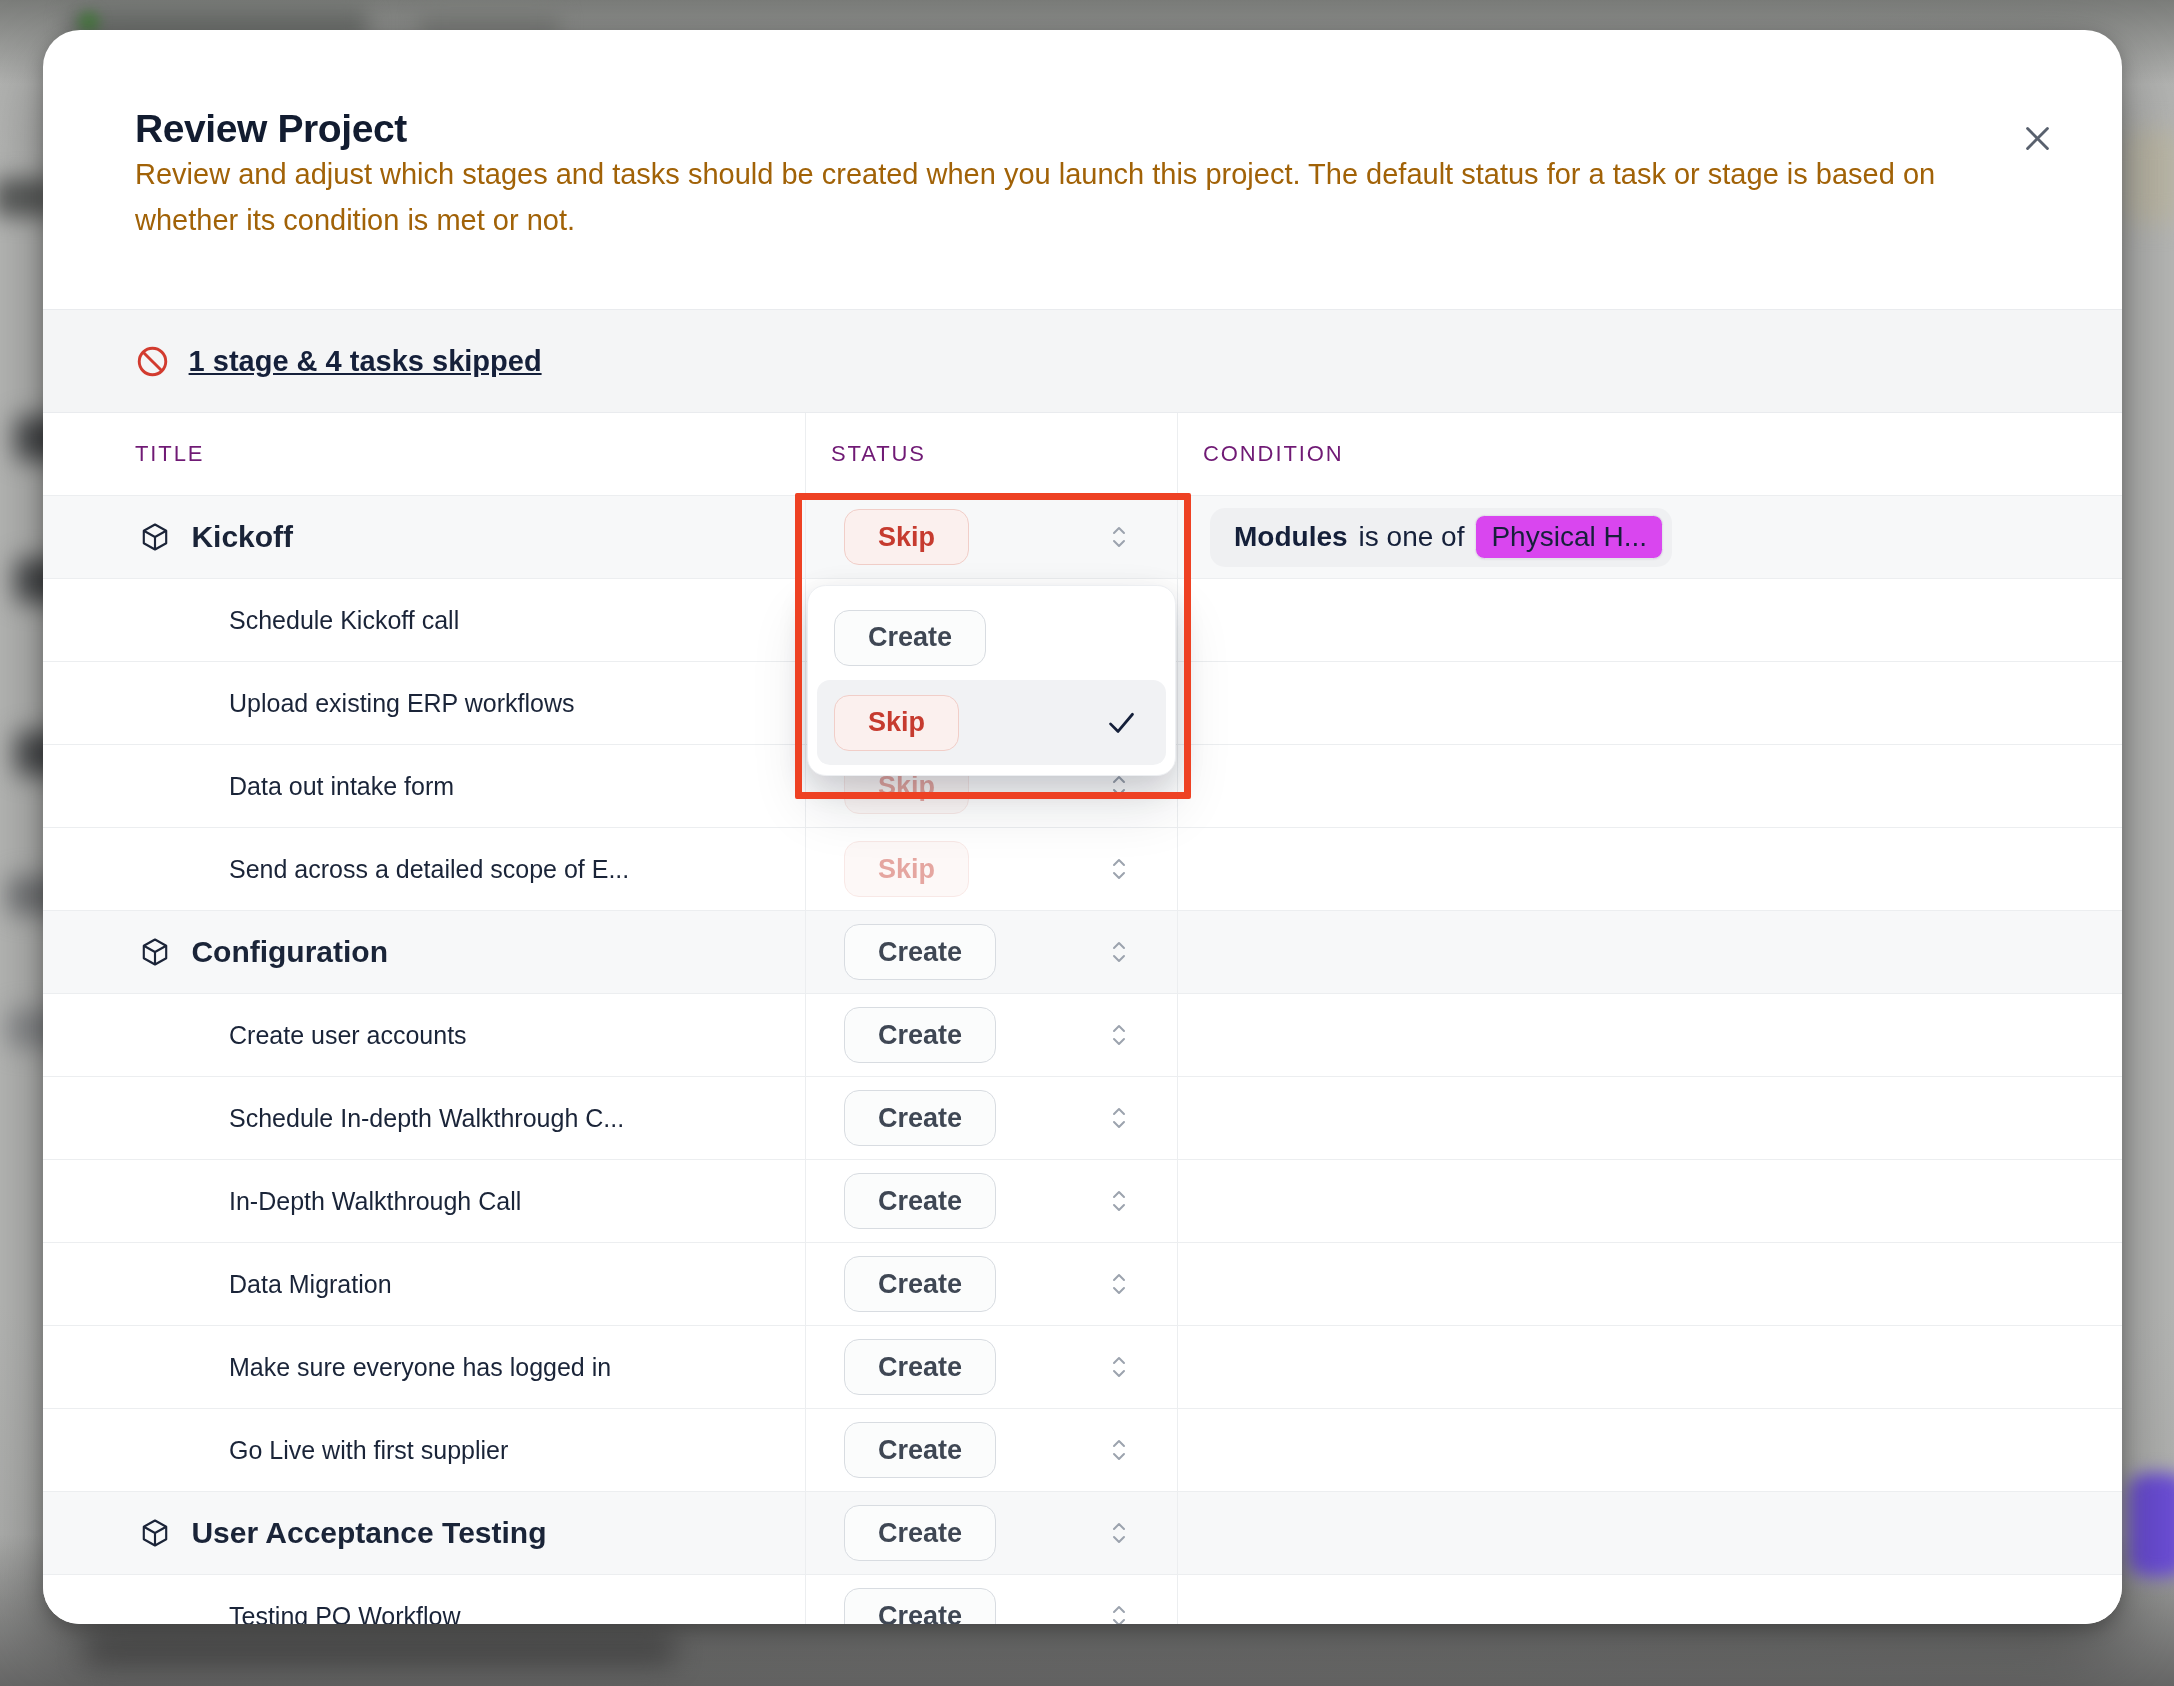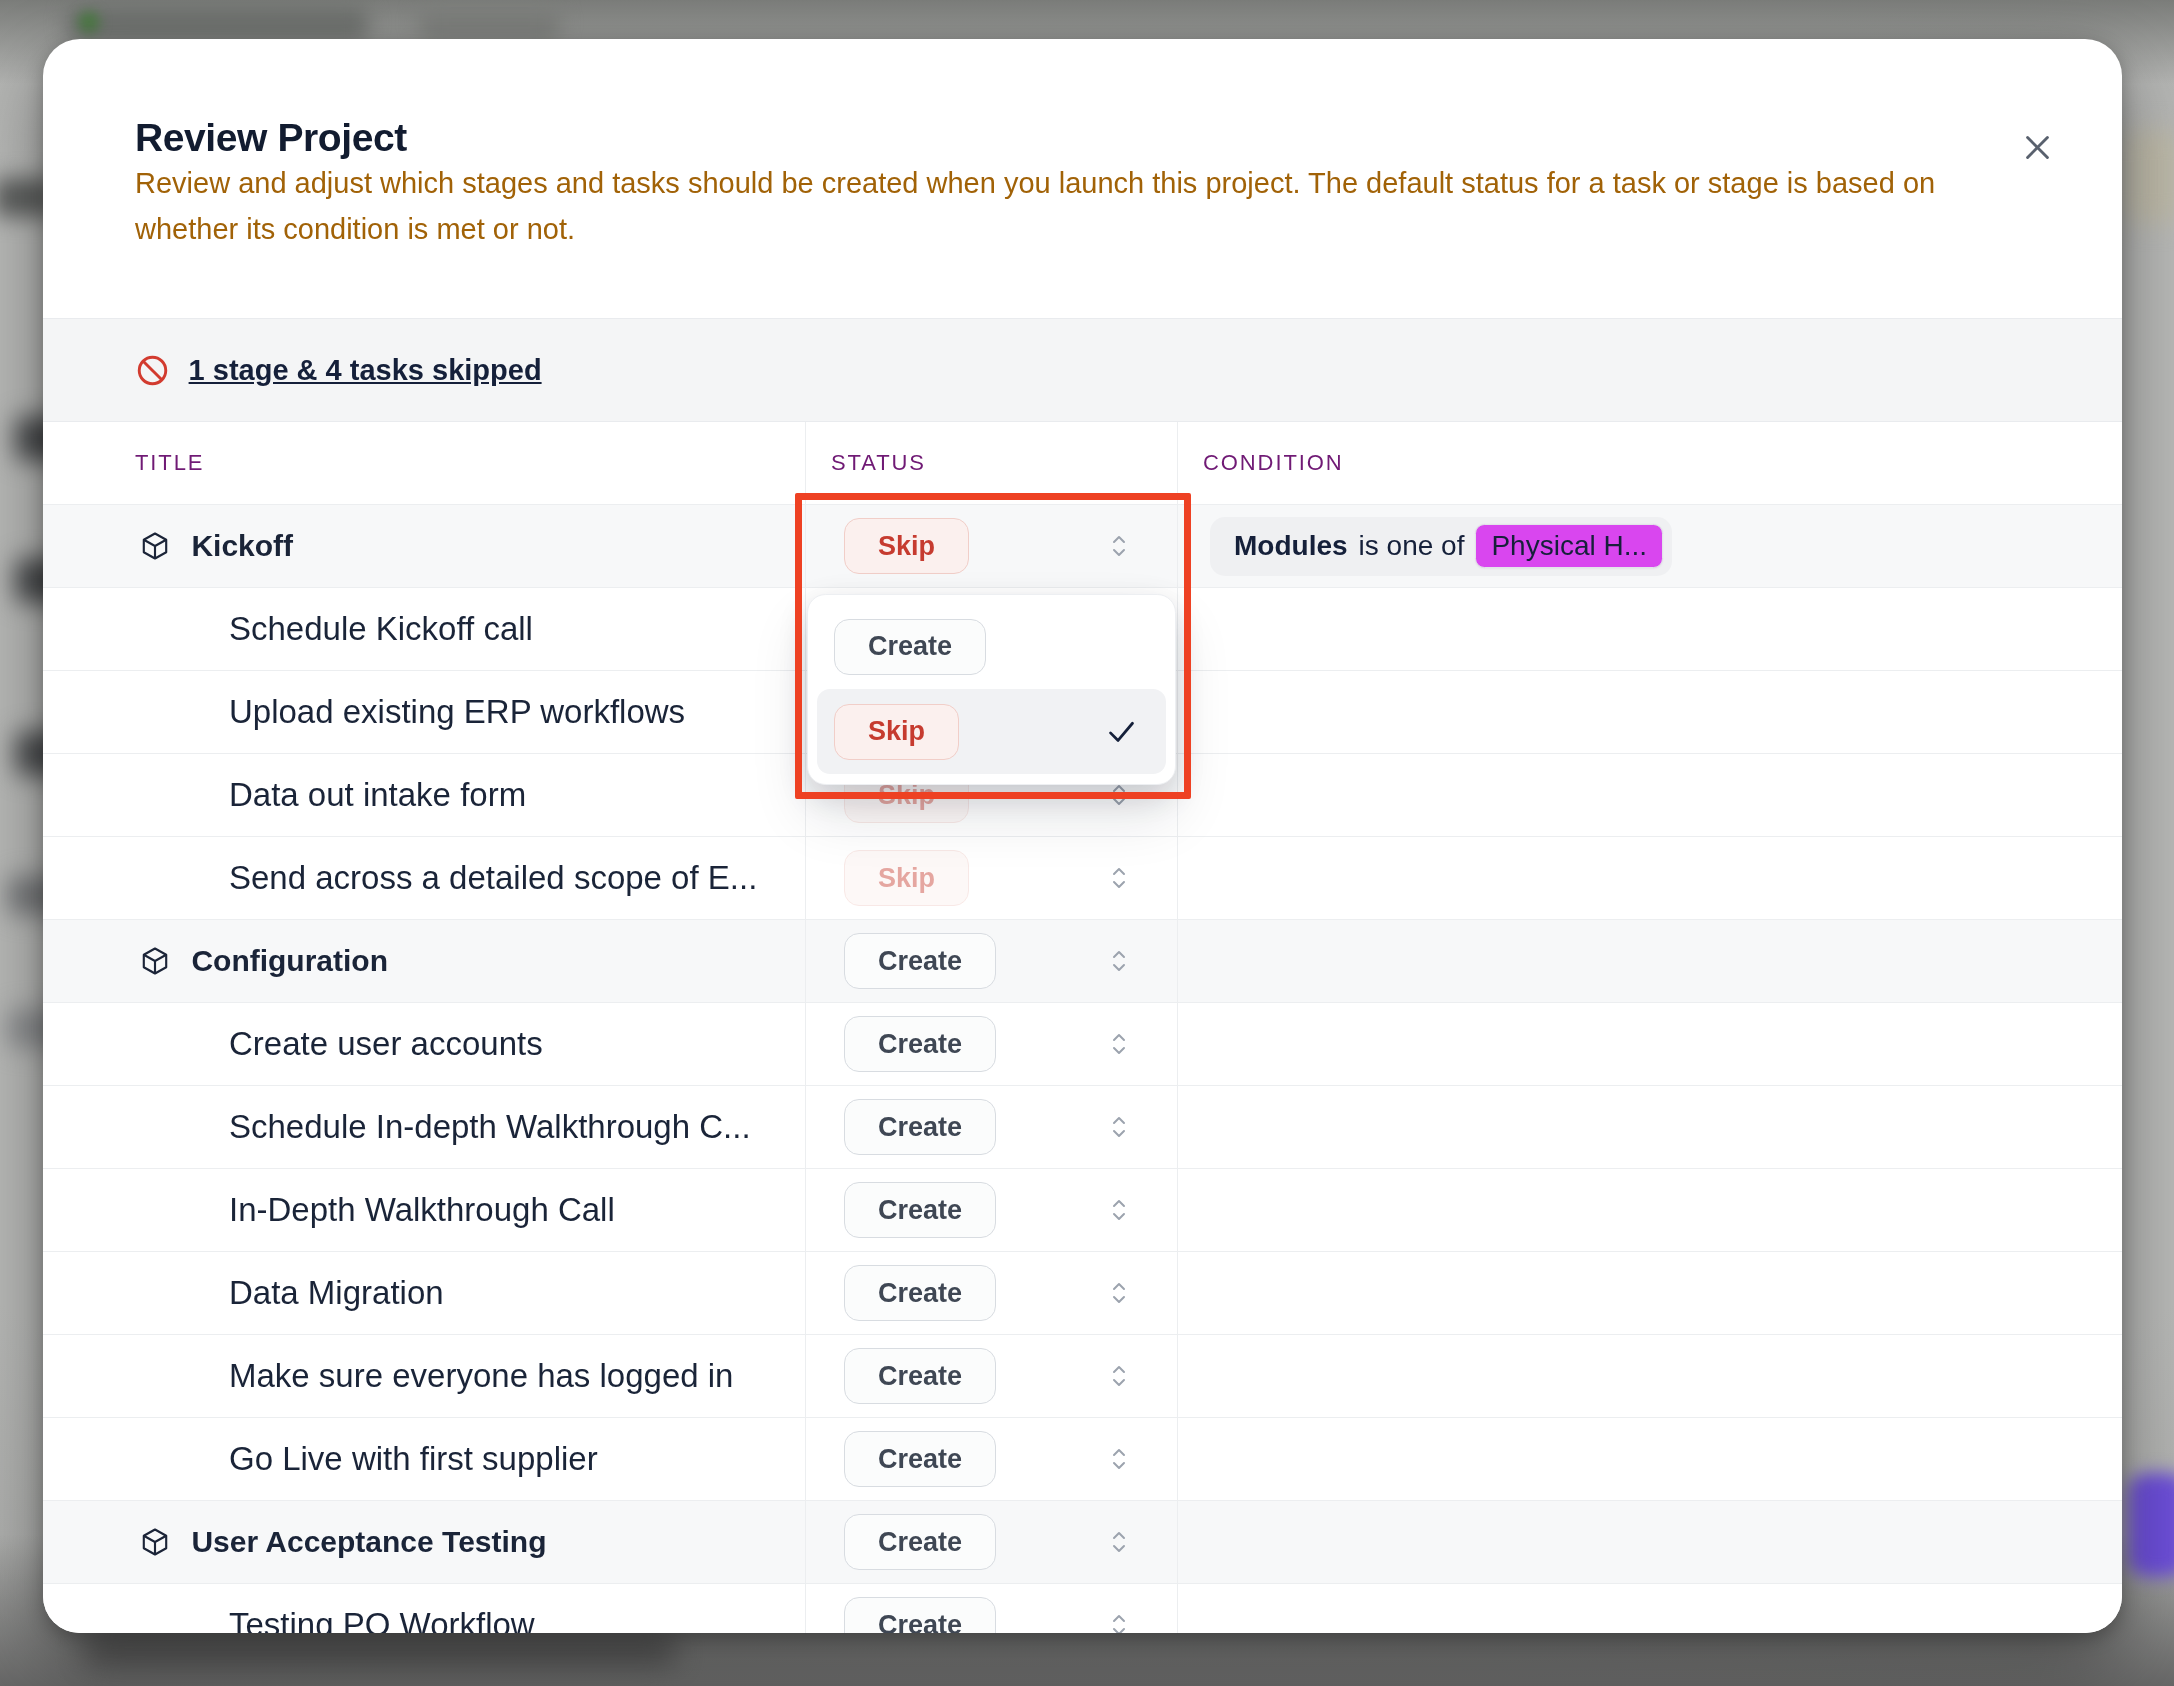"Review Project" .modal { top: 39px -> 30px }
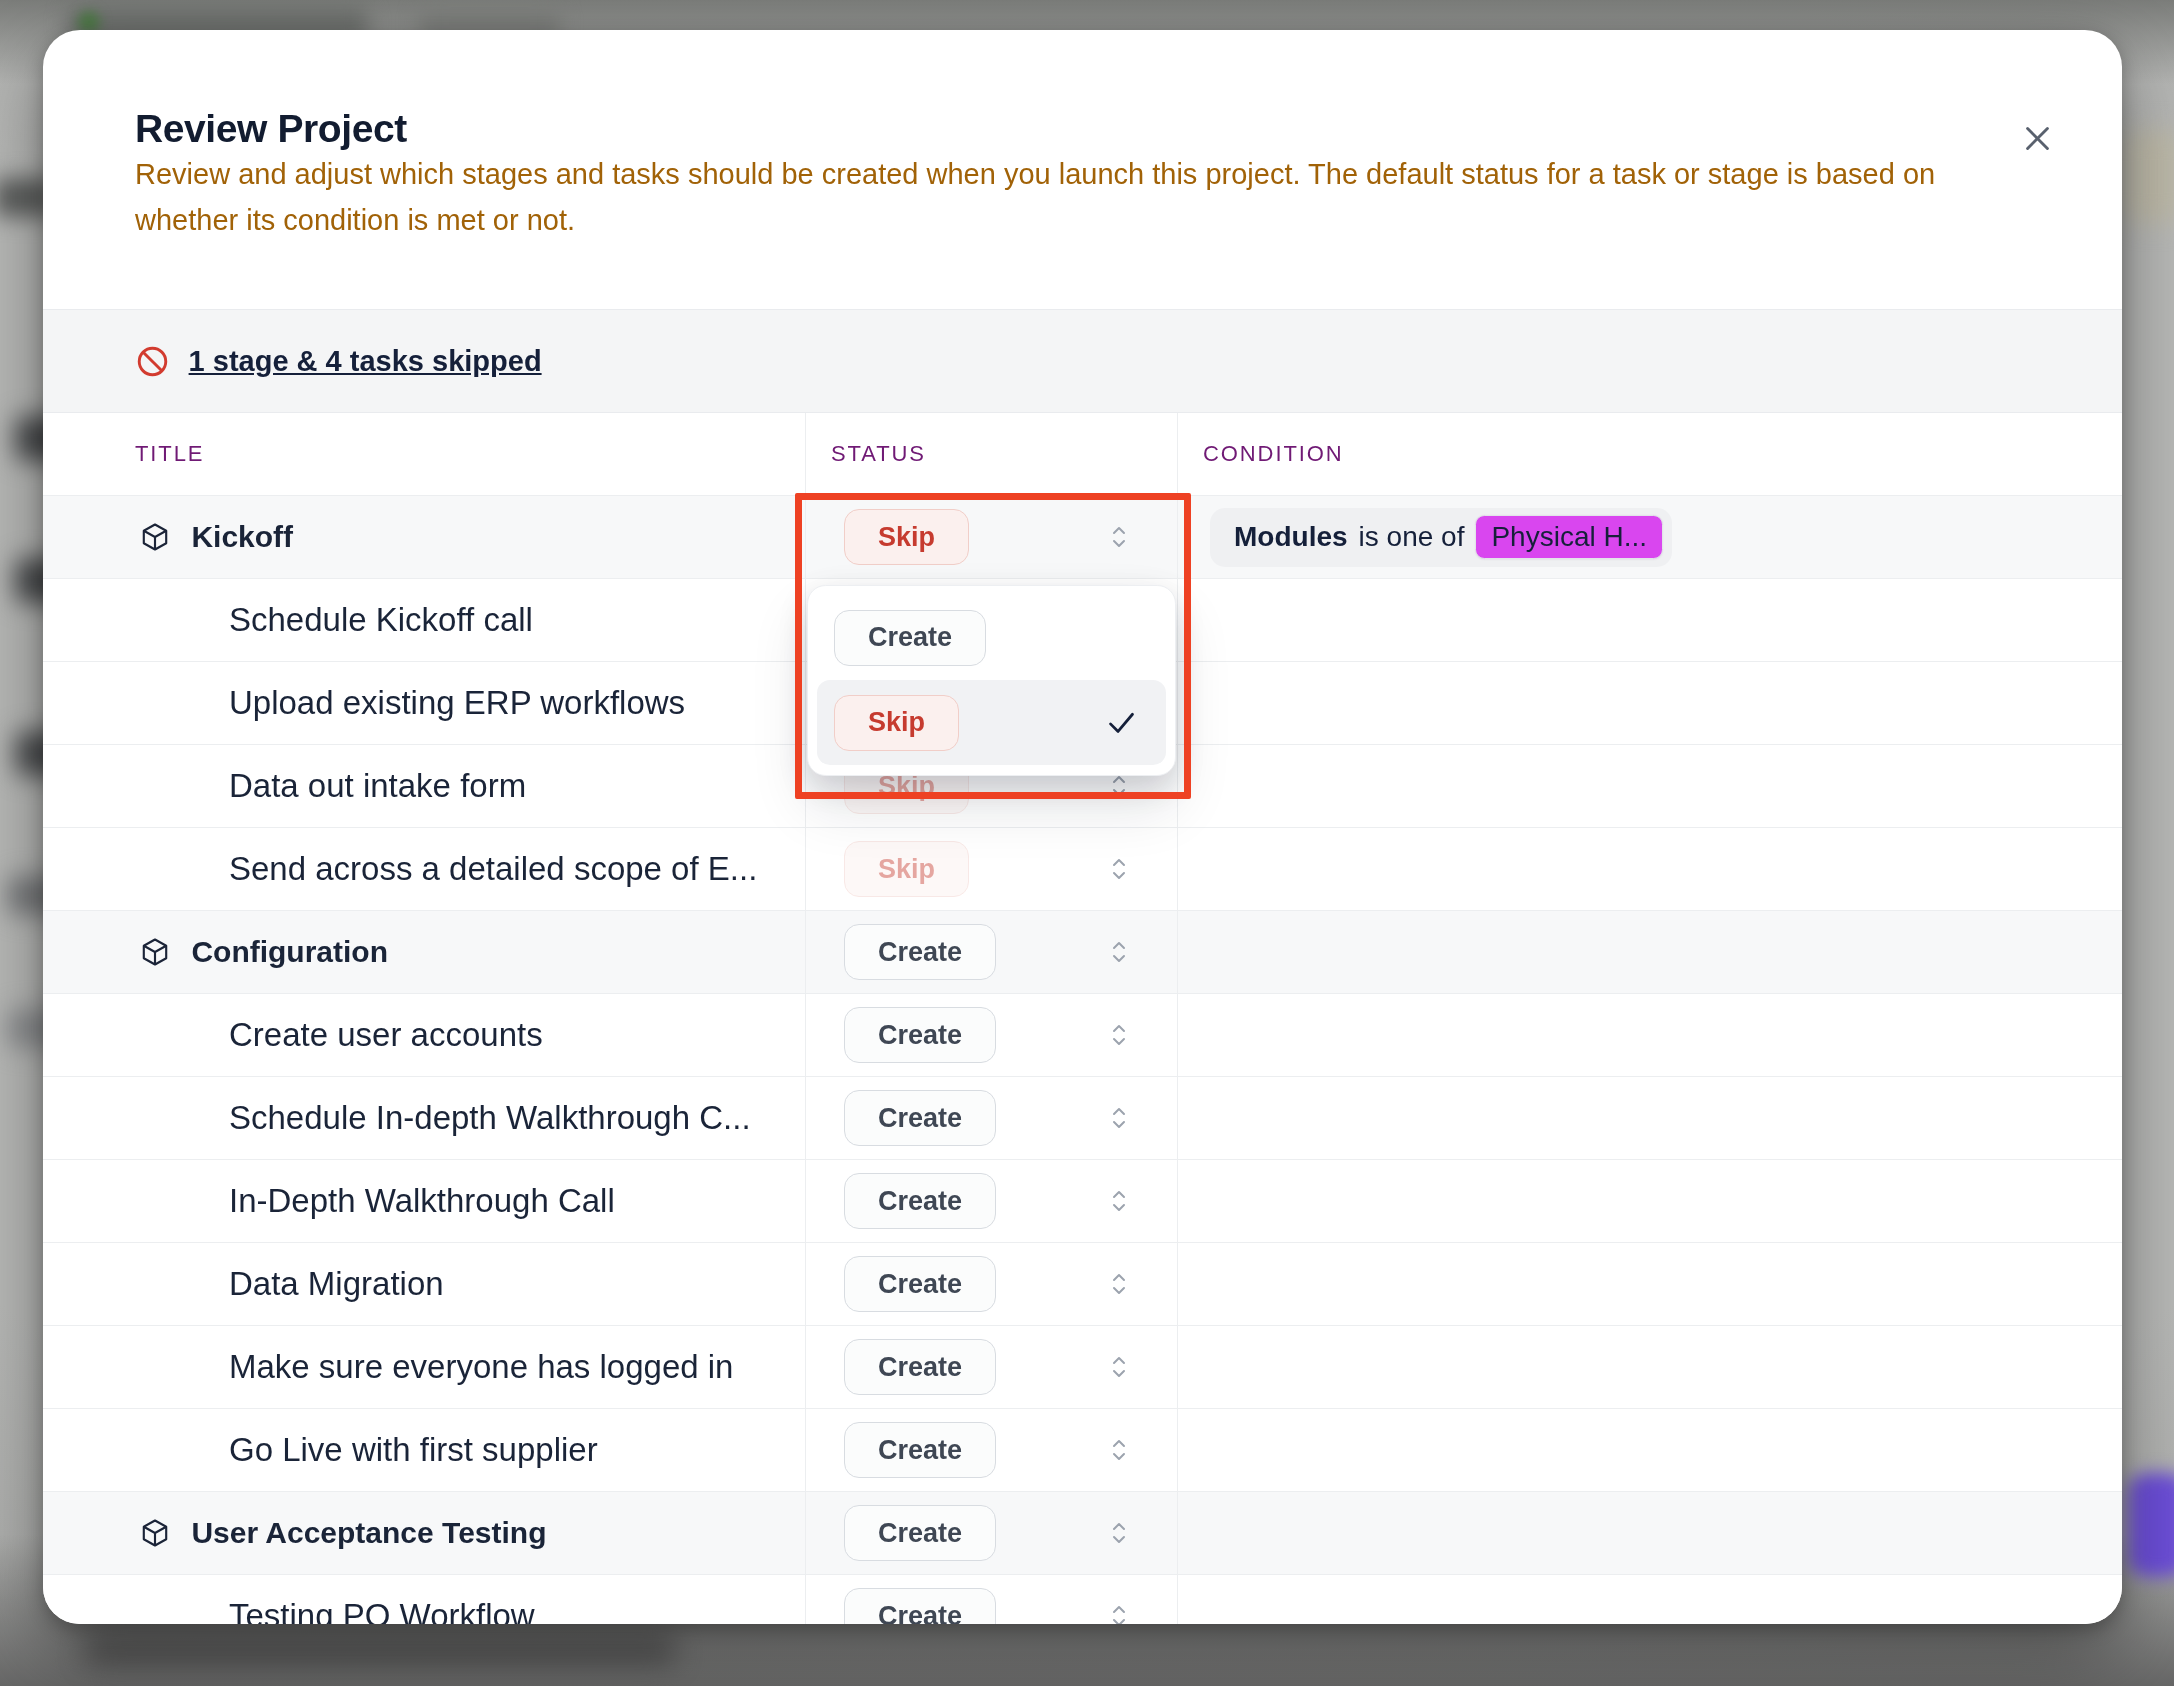"Schedule Kickoff call" .row-title { font-size: 33px -> 25px }
